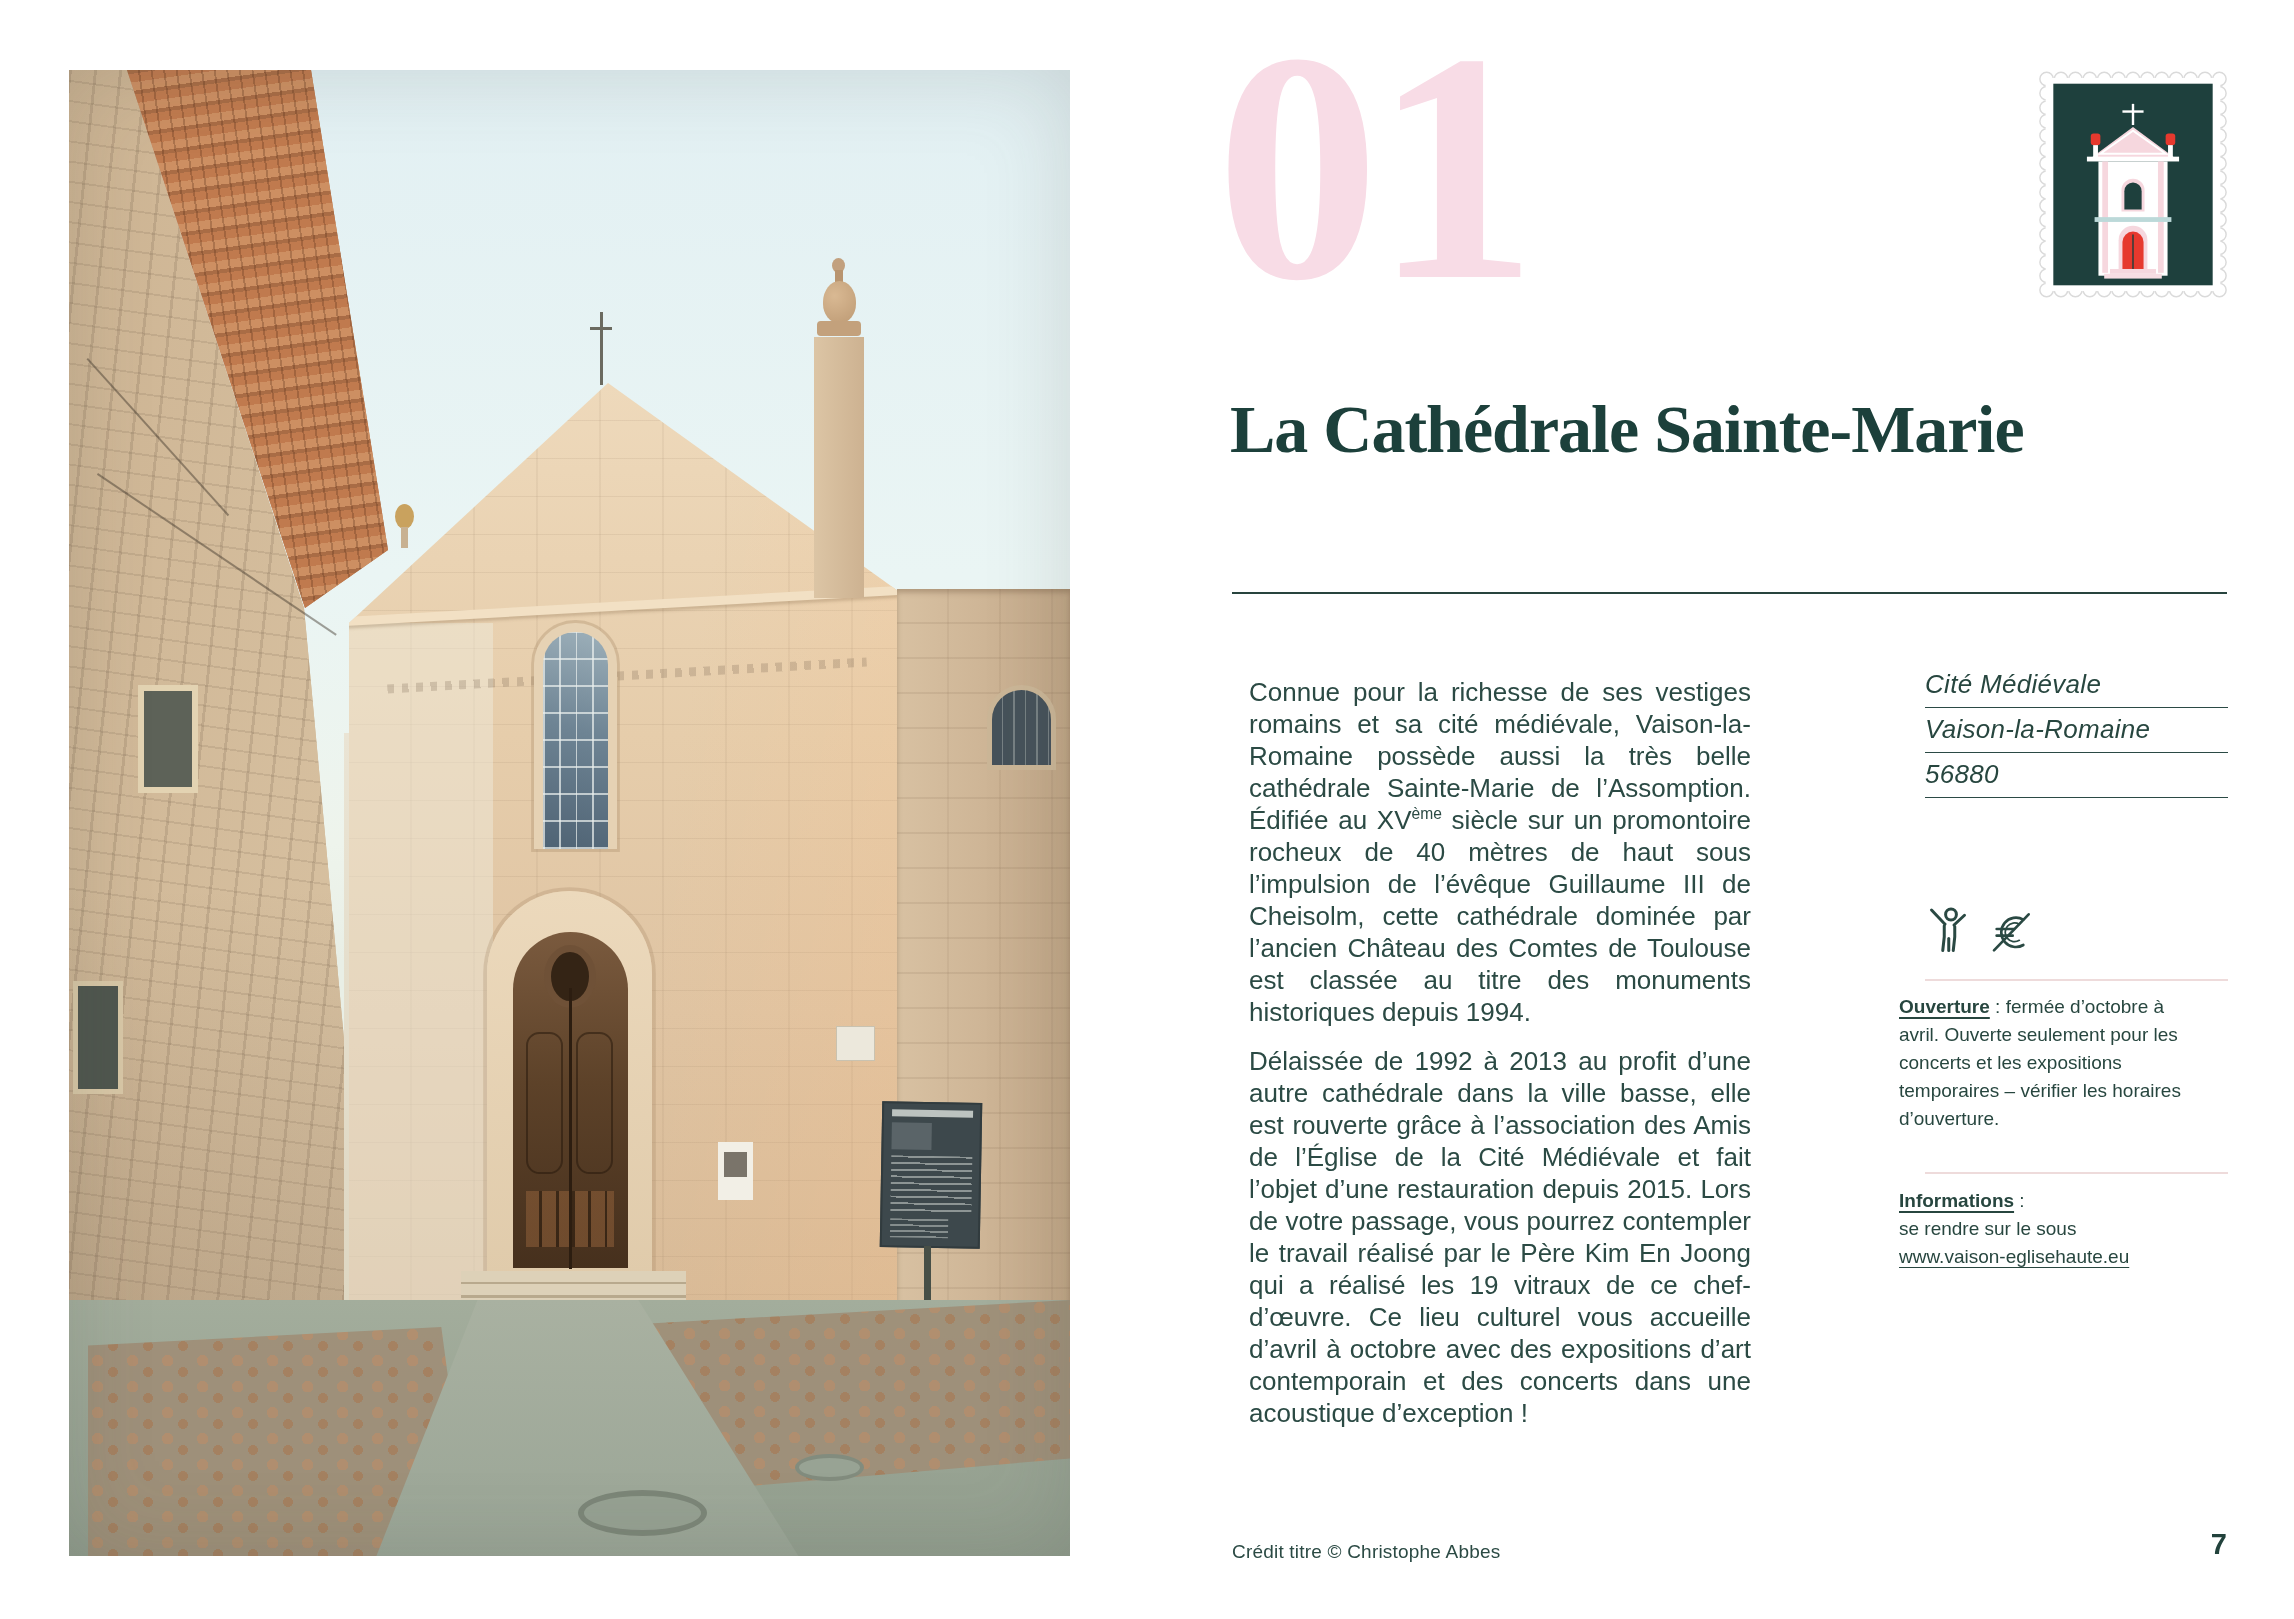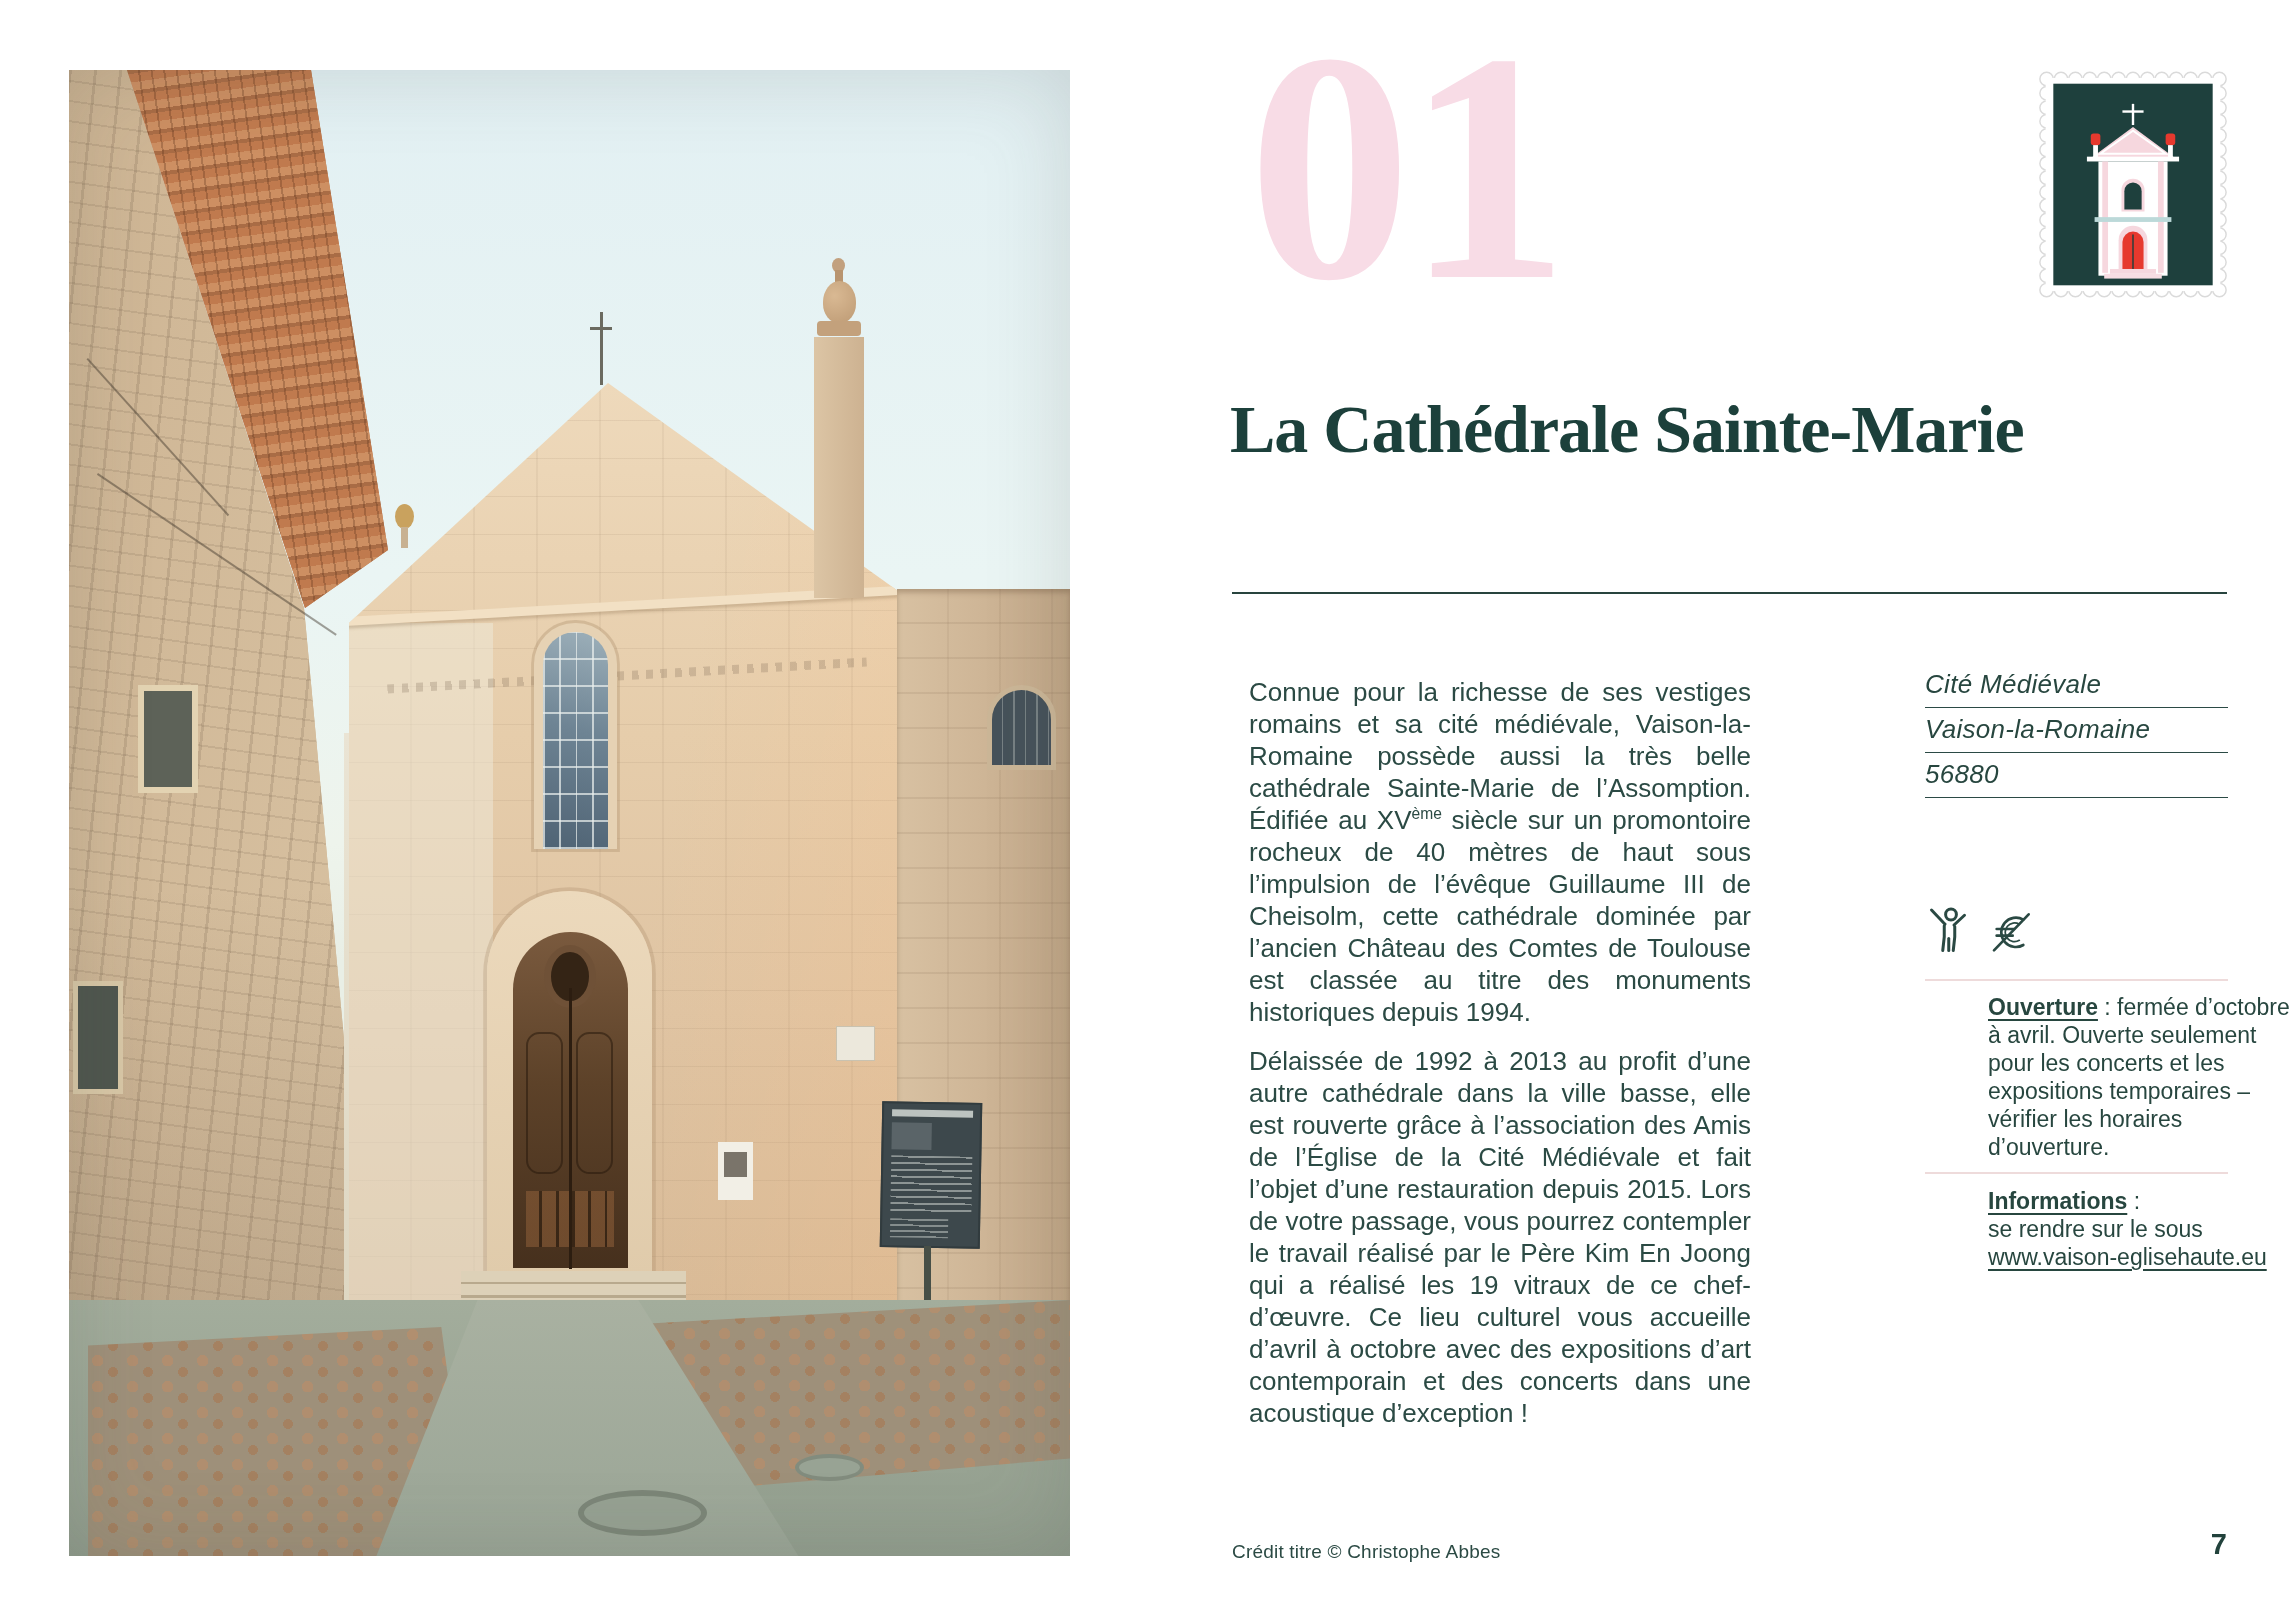"01" .chapter-number { left: 1248px -> 1216px }
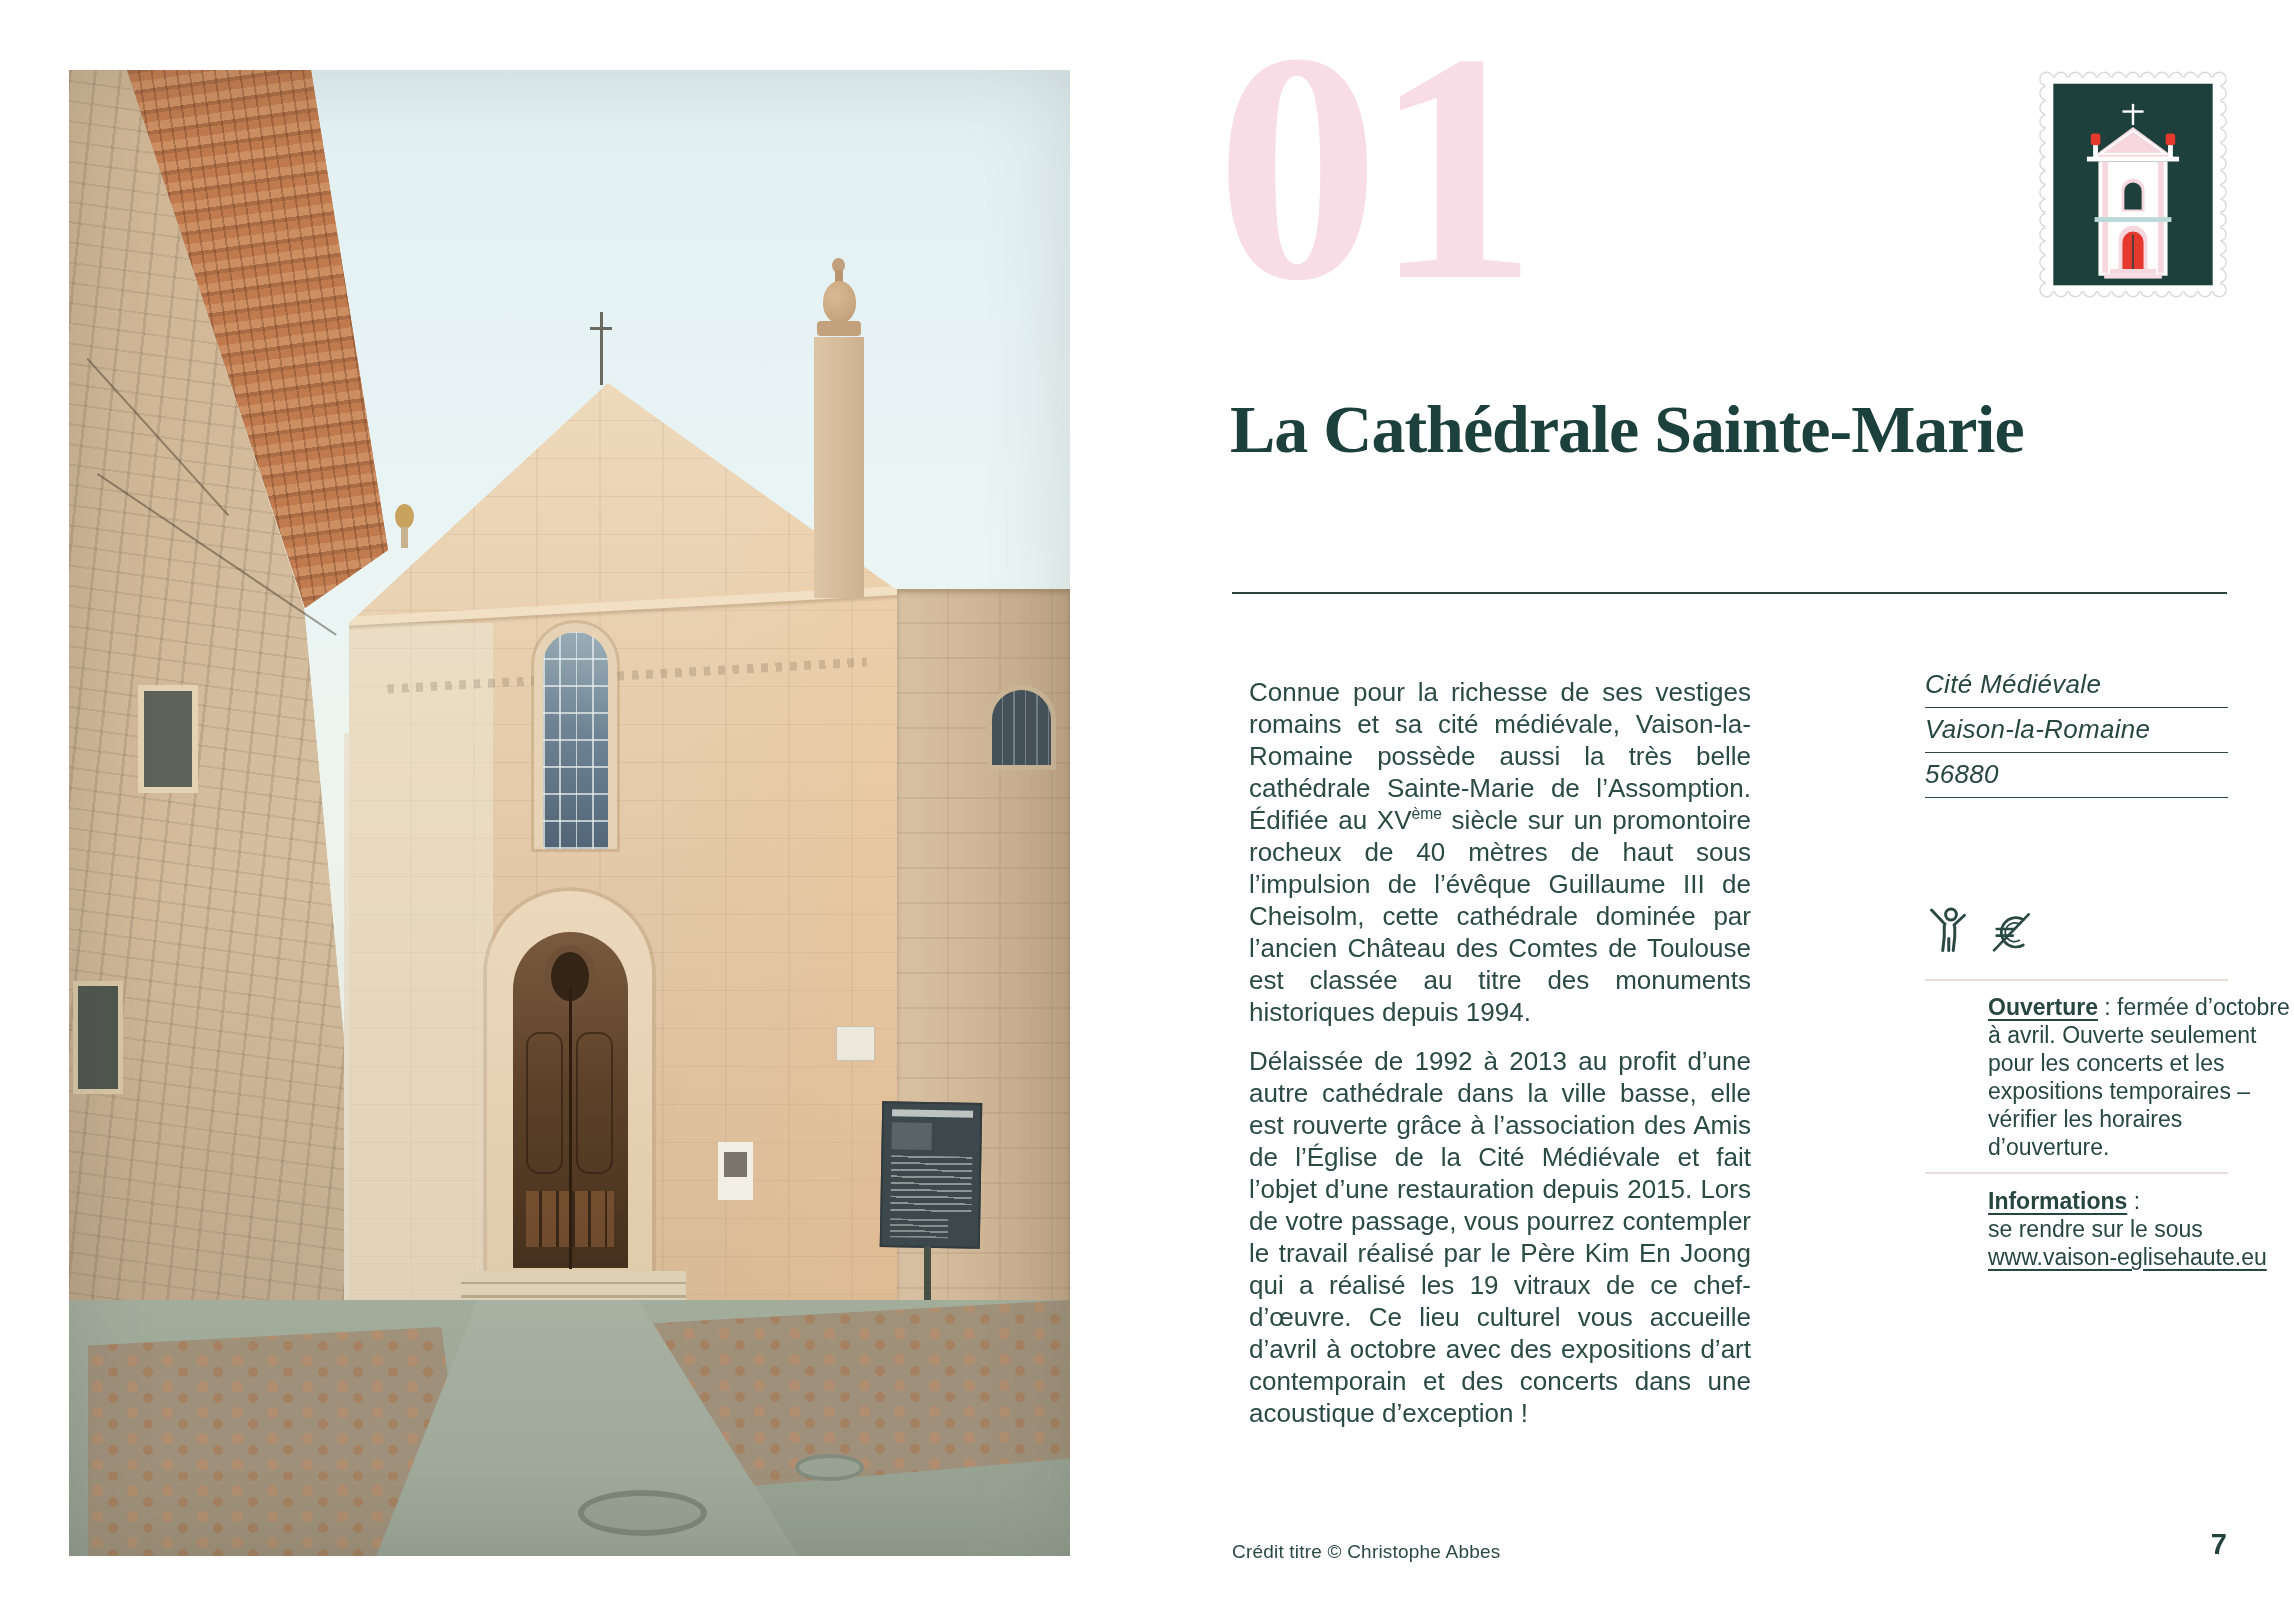"Ouverture : fermée d’octobre à" .small-text { font-size: 23px -> 19px; left: 1988px -> 1899px }
